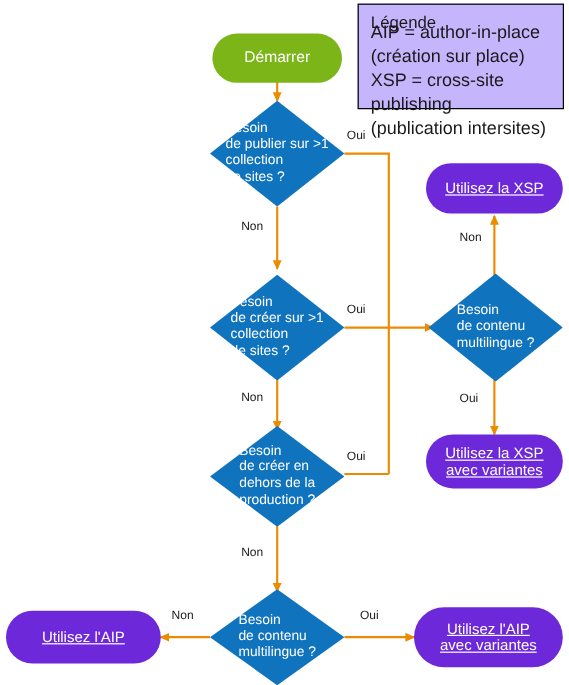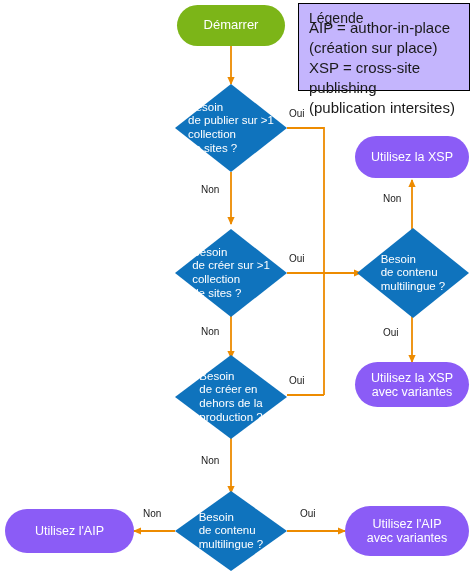"Démarrer" .terminator.start { margin-top: none -> 23px }
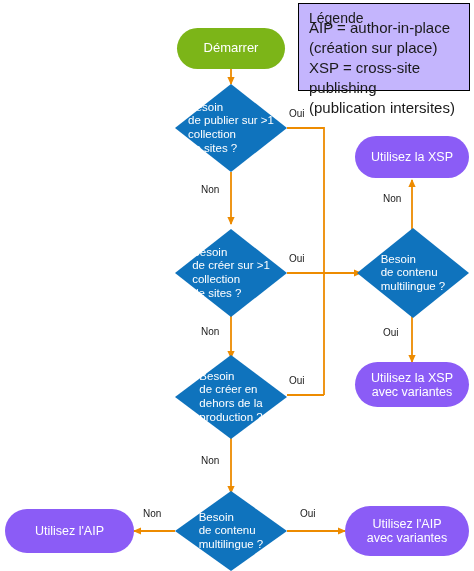"Utilisez la XSP" .terminator.result { background: #8b5cf6 -> #6d28d9; text-decoration: none -> underline }
